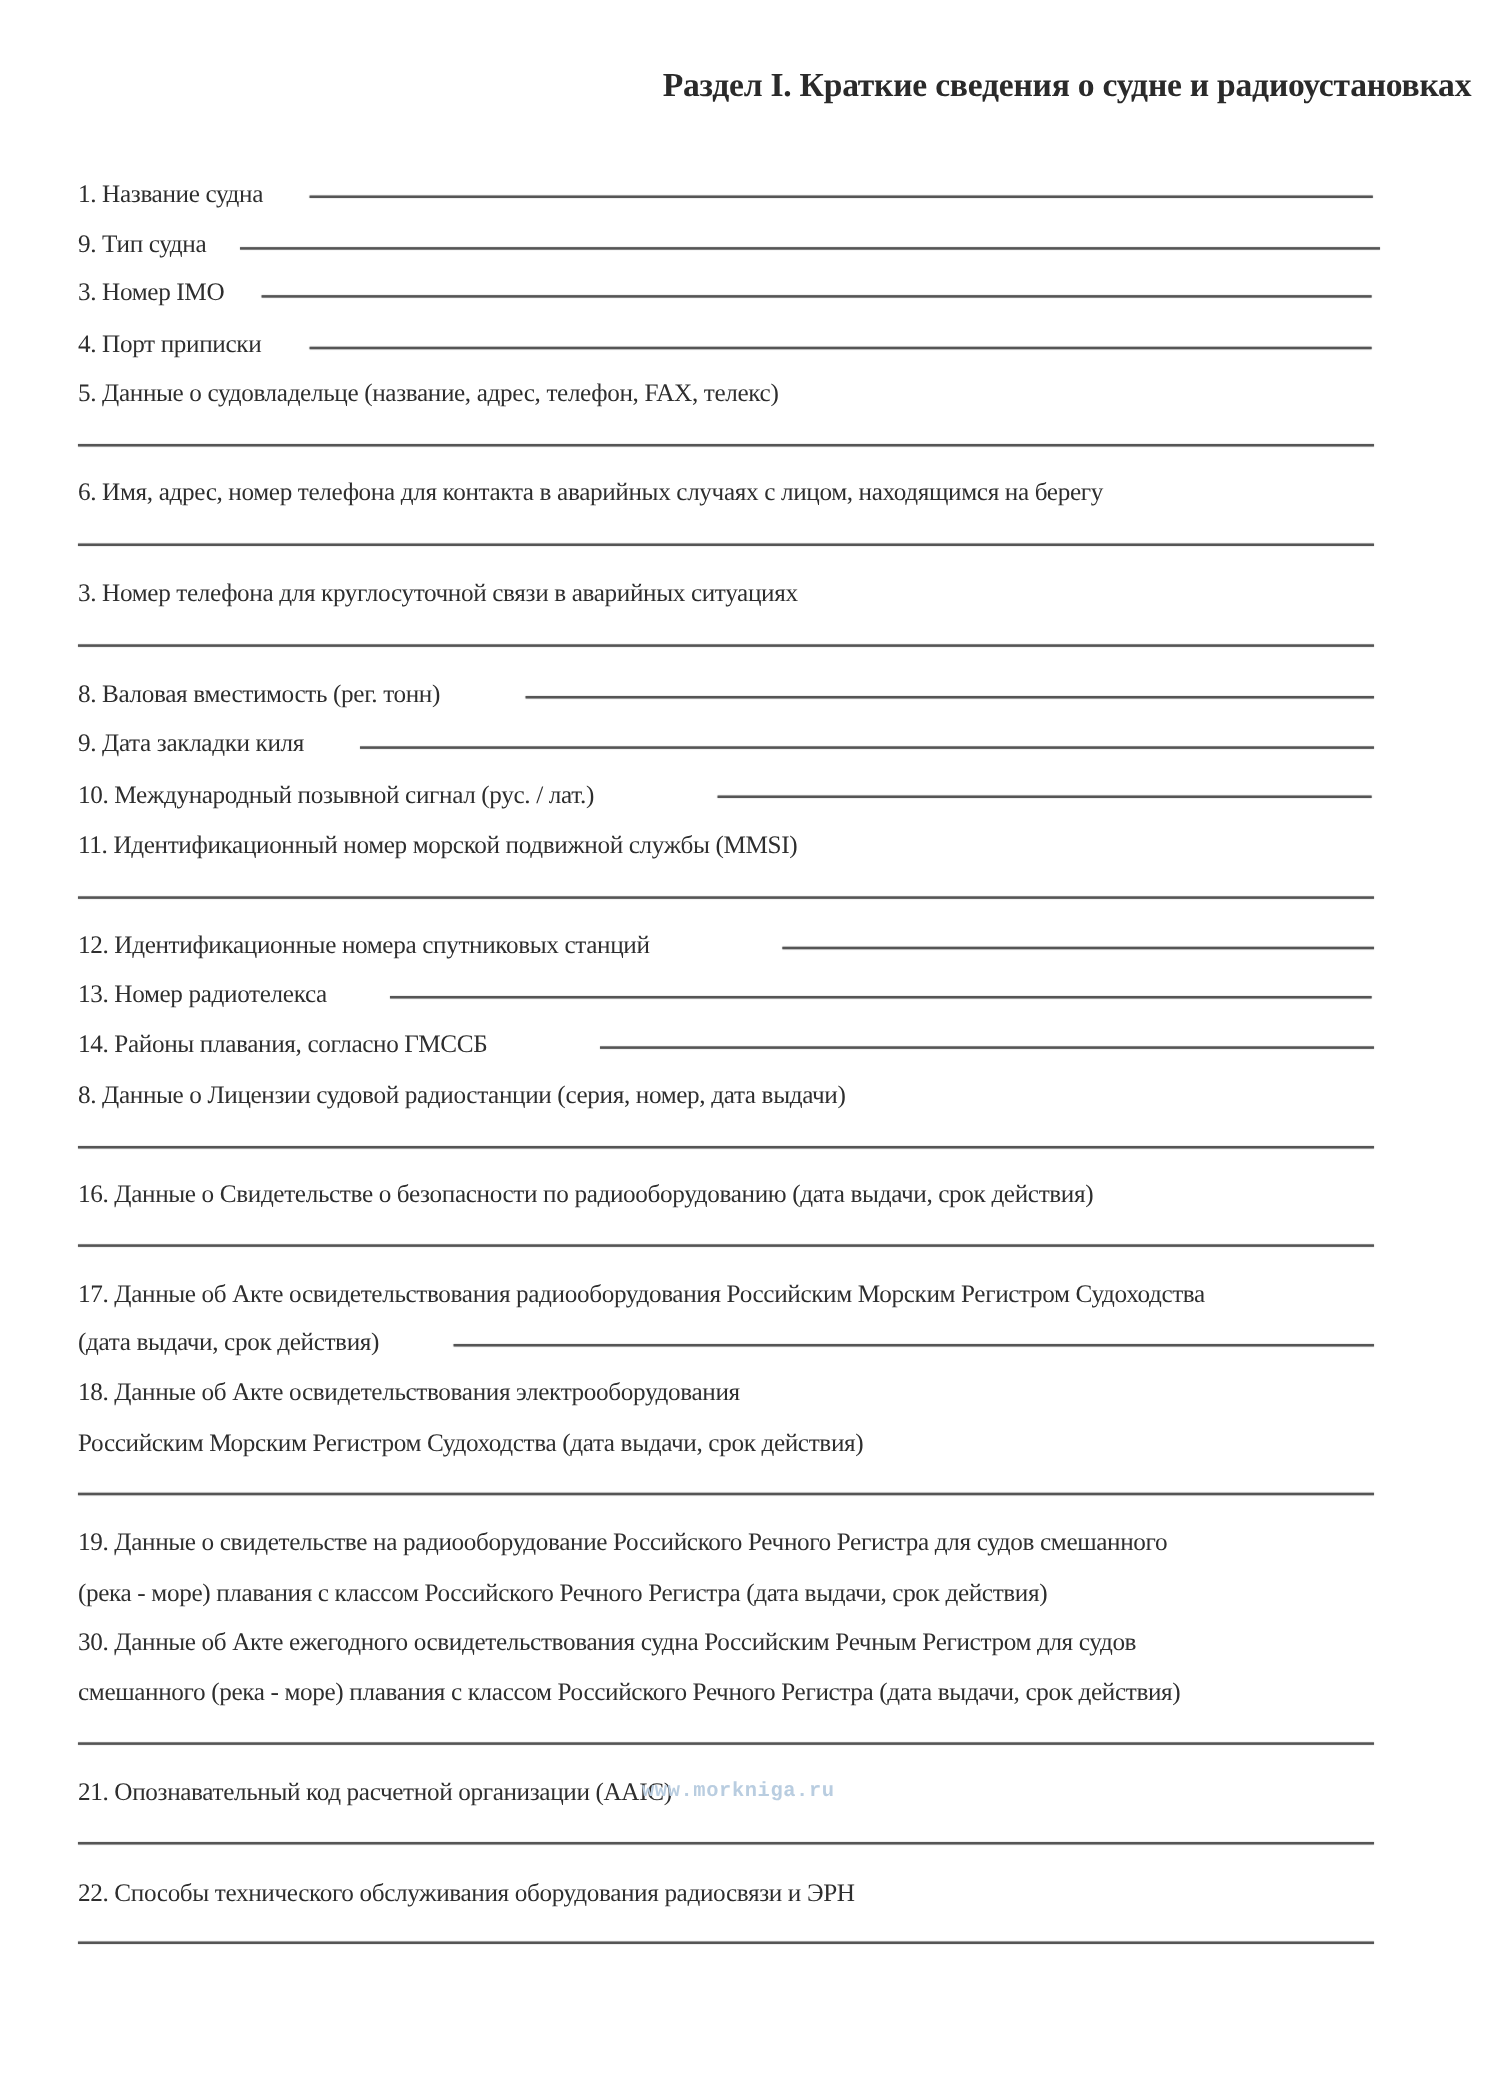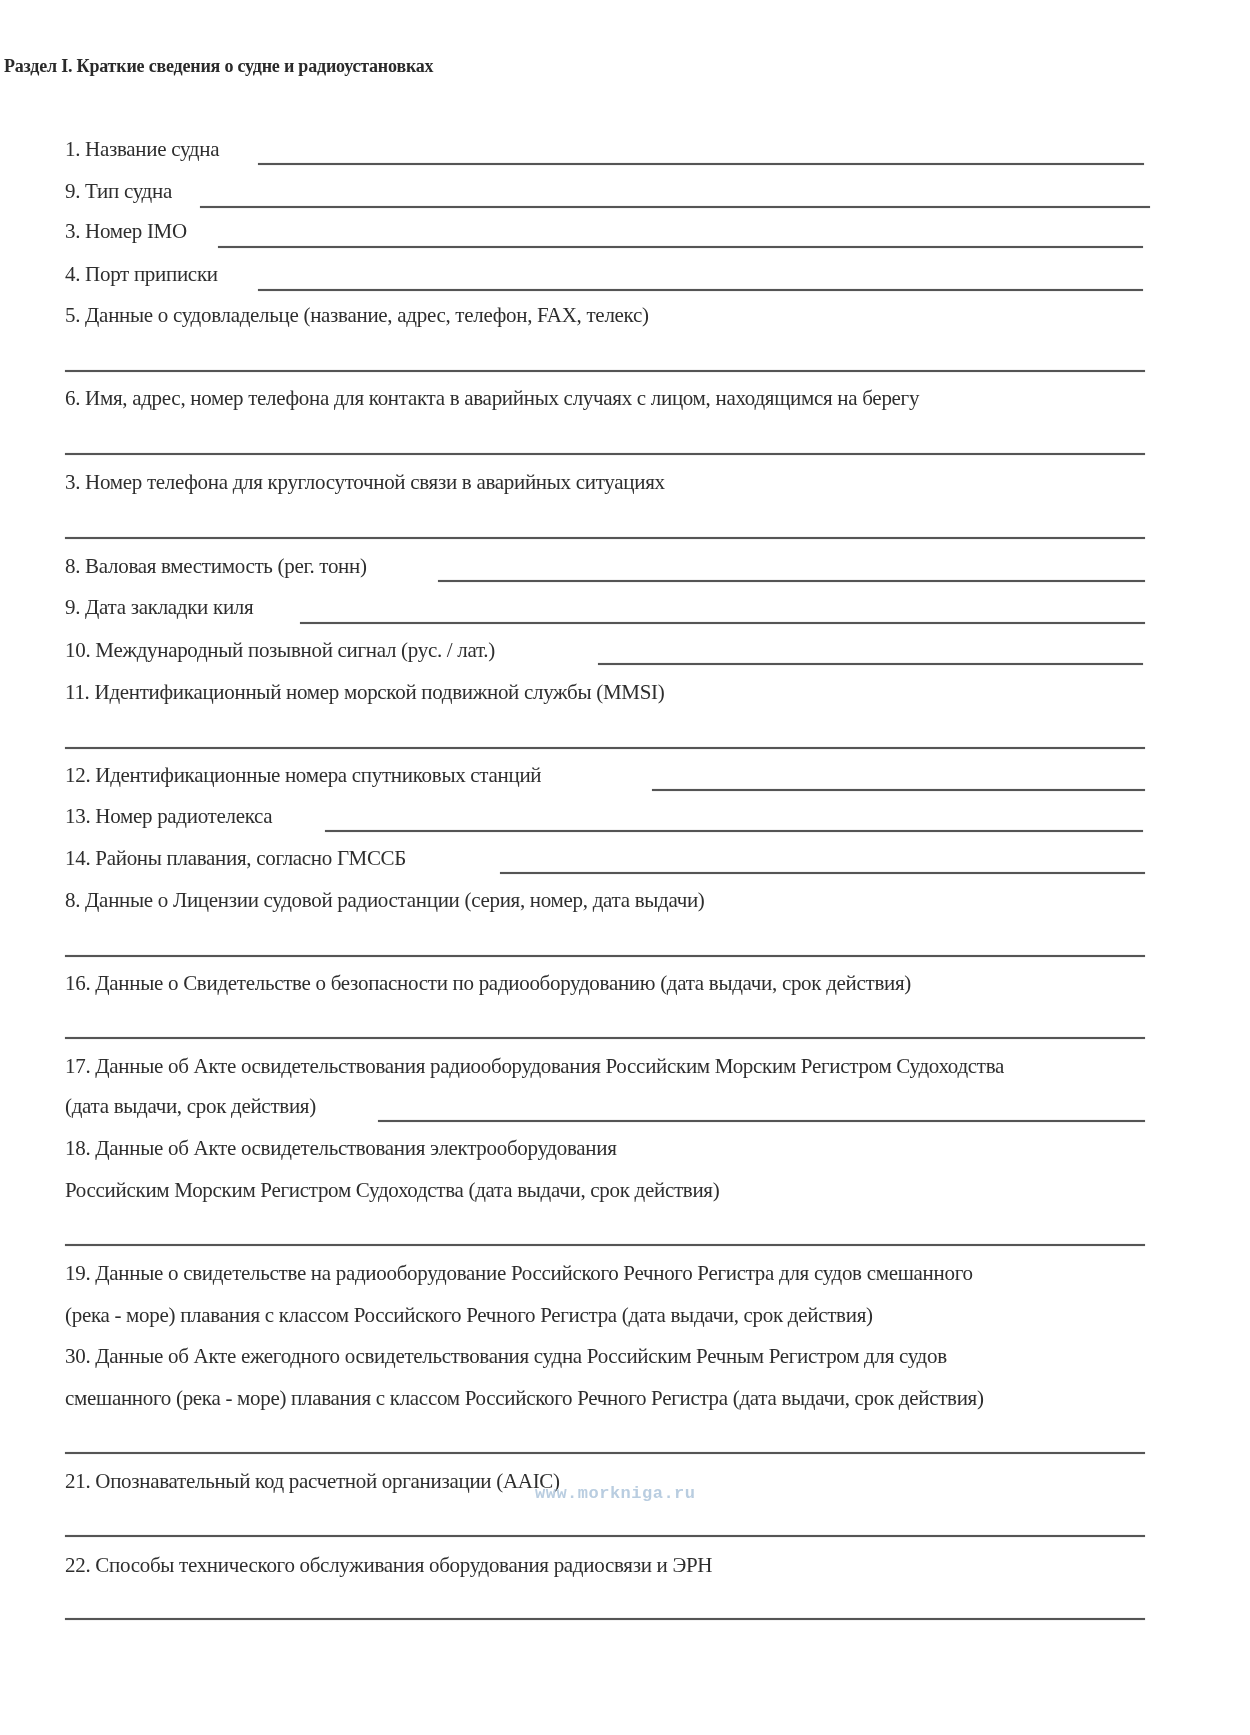"Раздел I. Краткие сведения о" .title { font-size: 18px -> 28px; left: 4px -> 16px; text-align: left -> right }
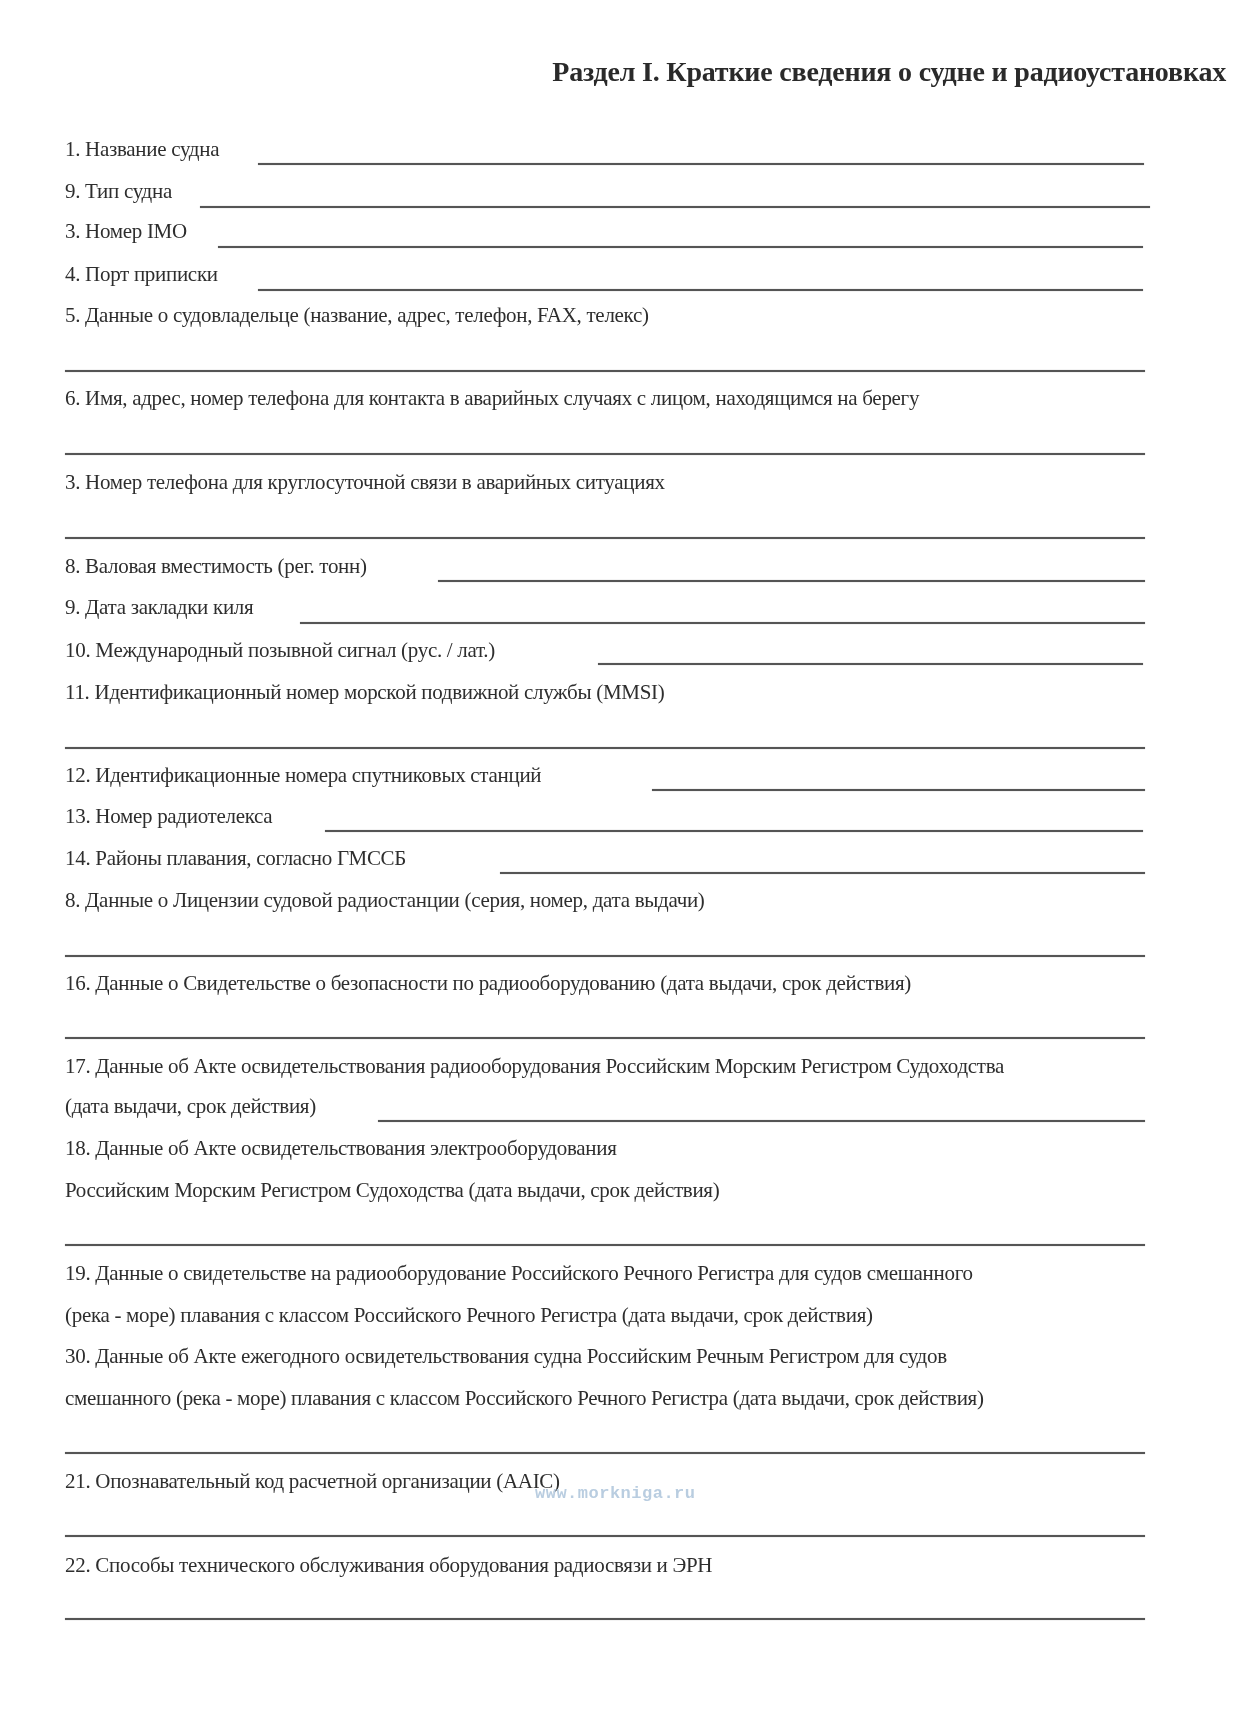"1. Название судна" .txt { margin-top: none -> 12px }
